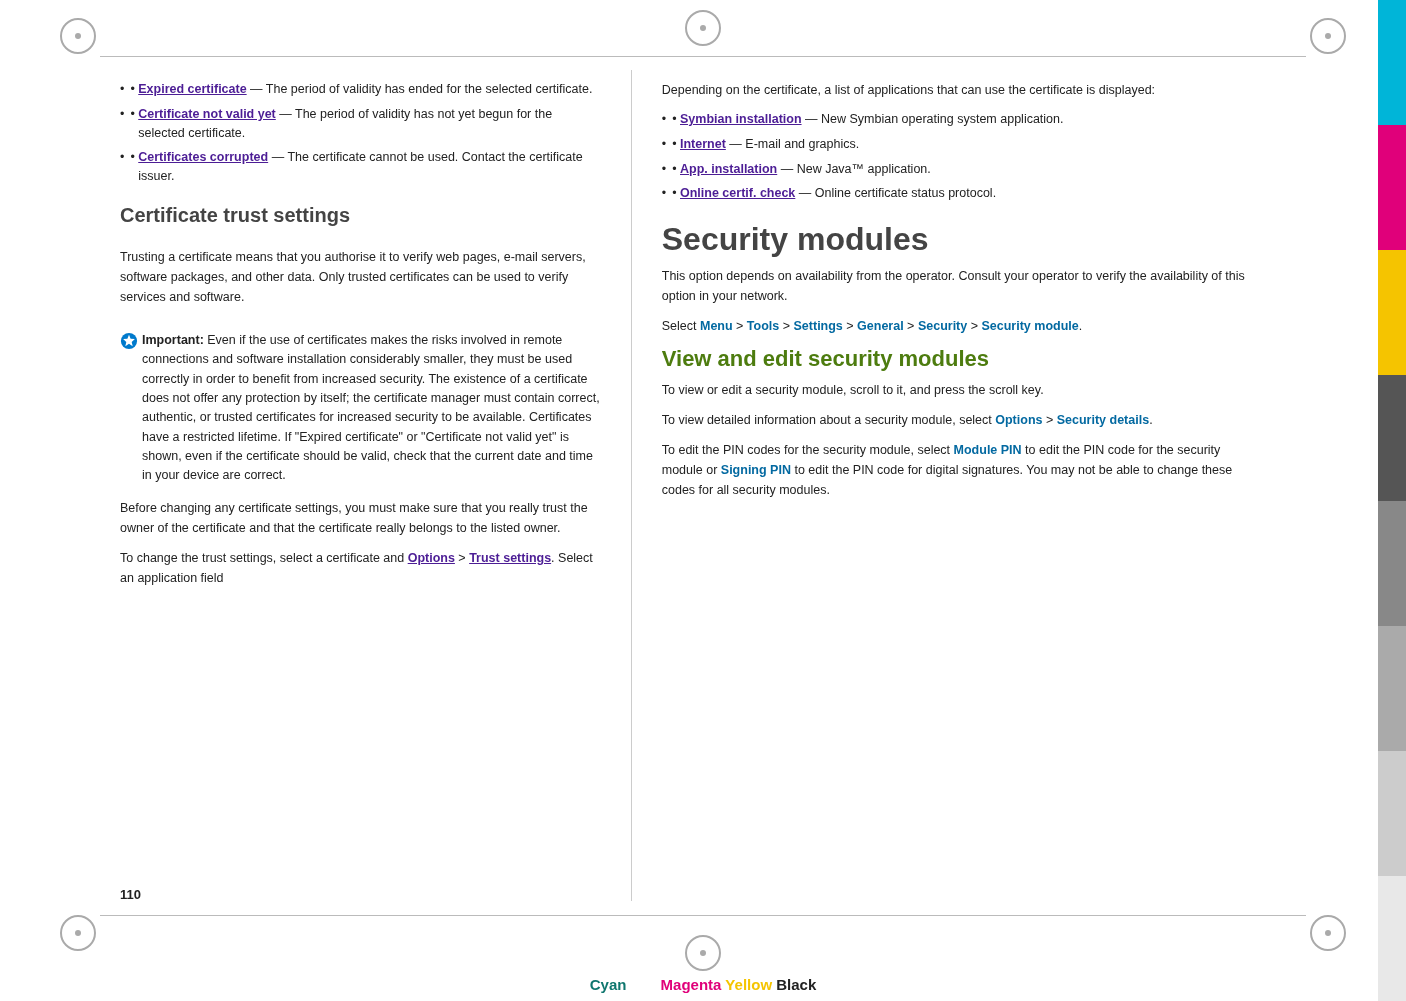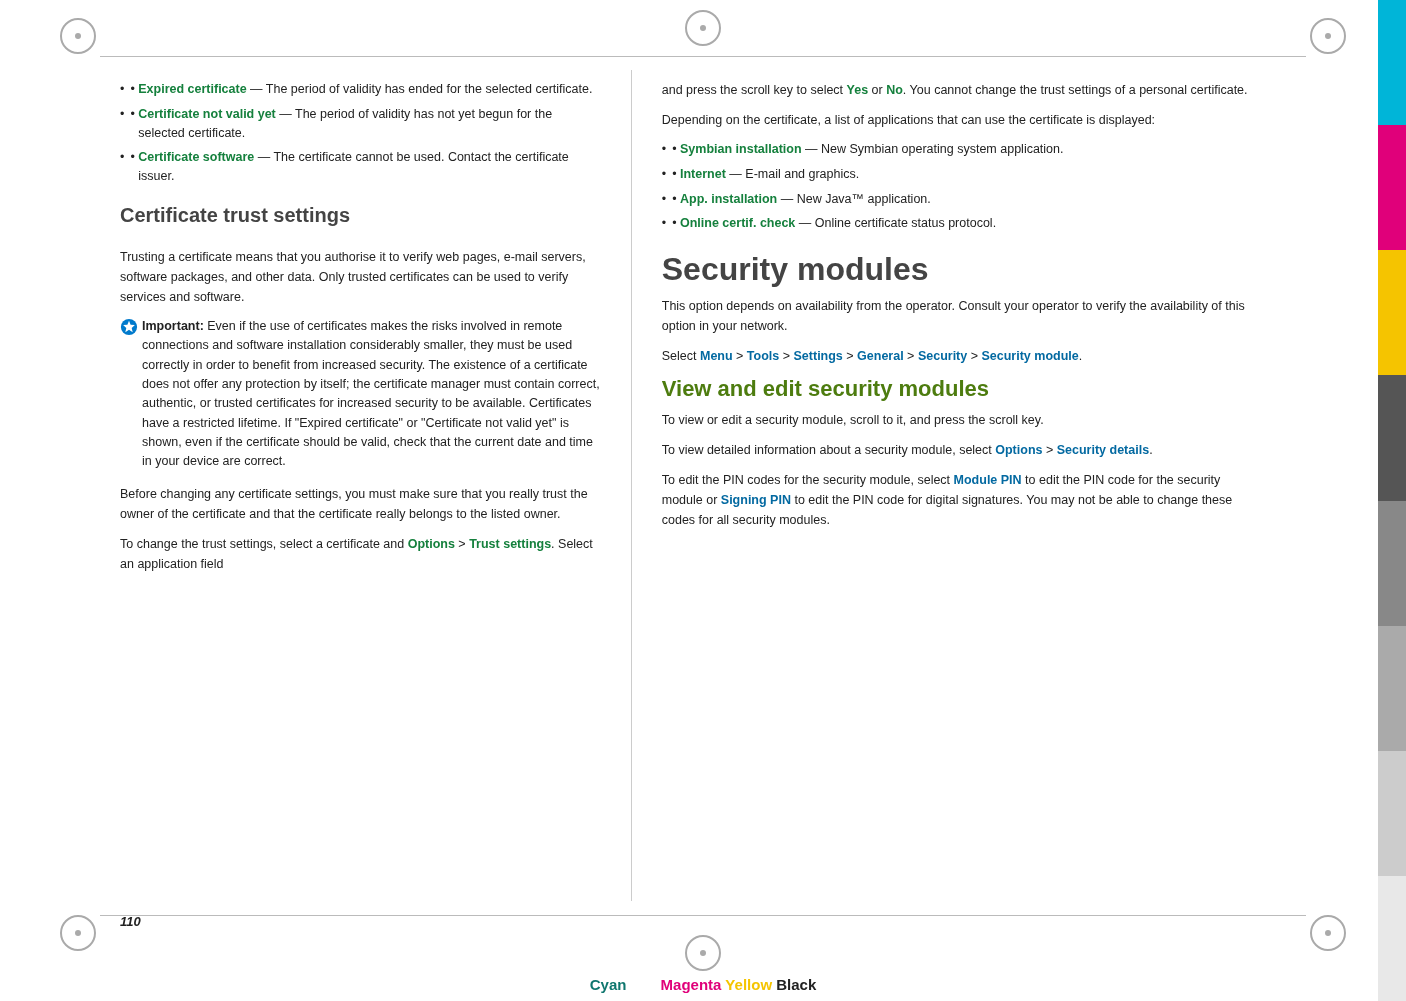"Expired certificate" .link-text { color: #15803d -> #4c1d95; text-decoration: none -> underline }
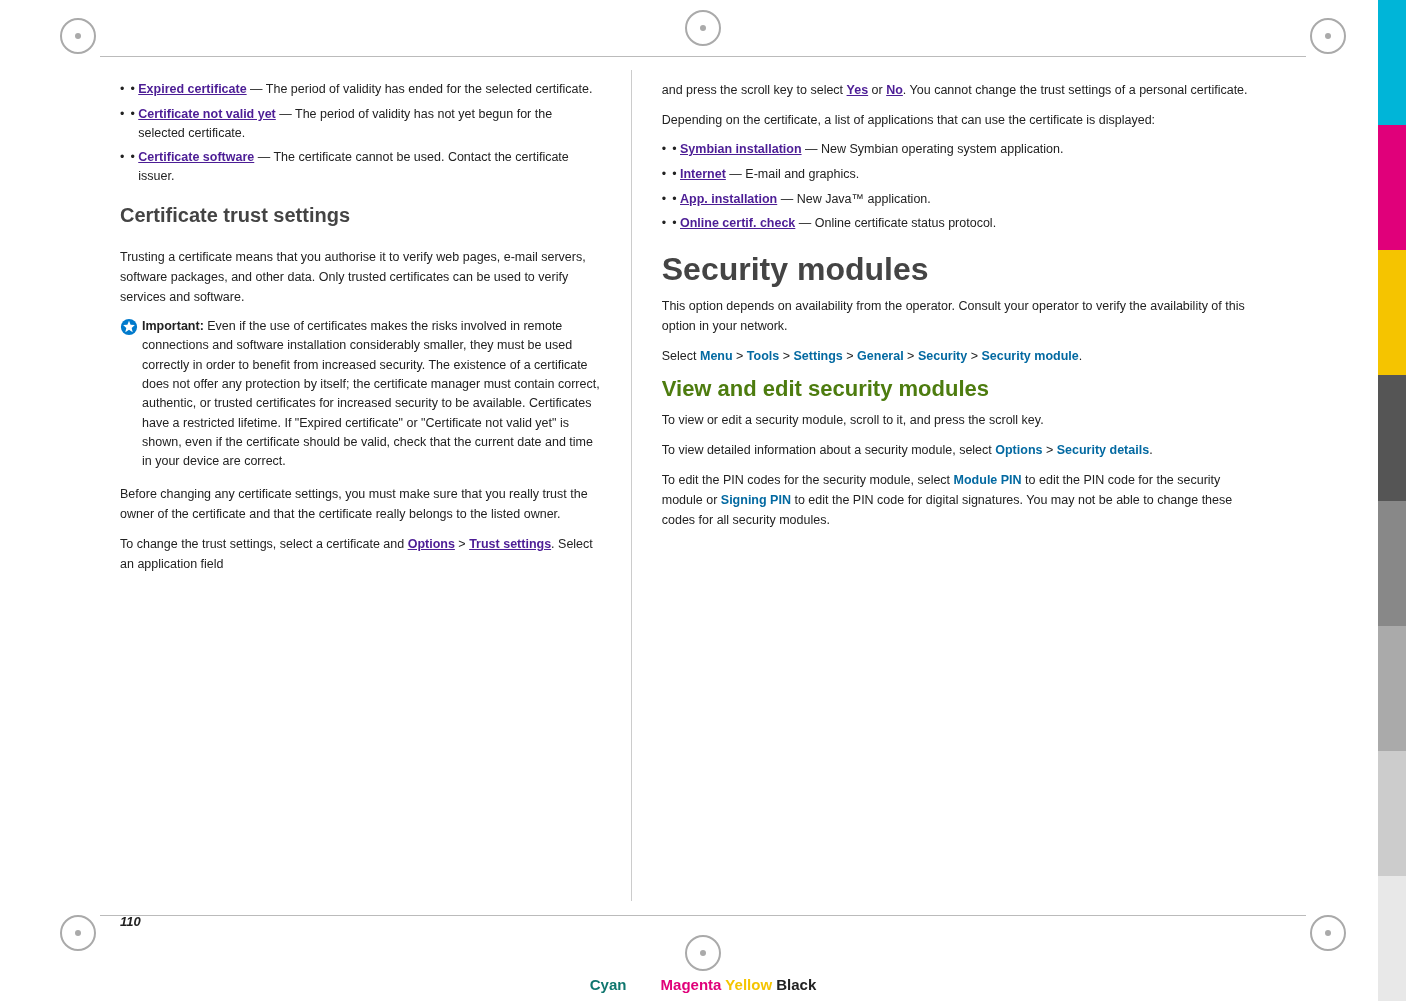"and press the scroll key" p.body-text { html: <p> and press the scroll key to select <span>Yes</span> or <span>No</span>. You cannot change the trust settings of a personal certificate. </p> -> none }
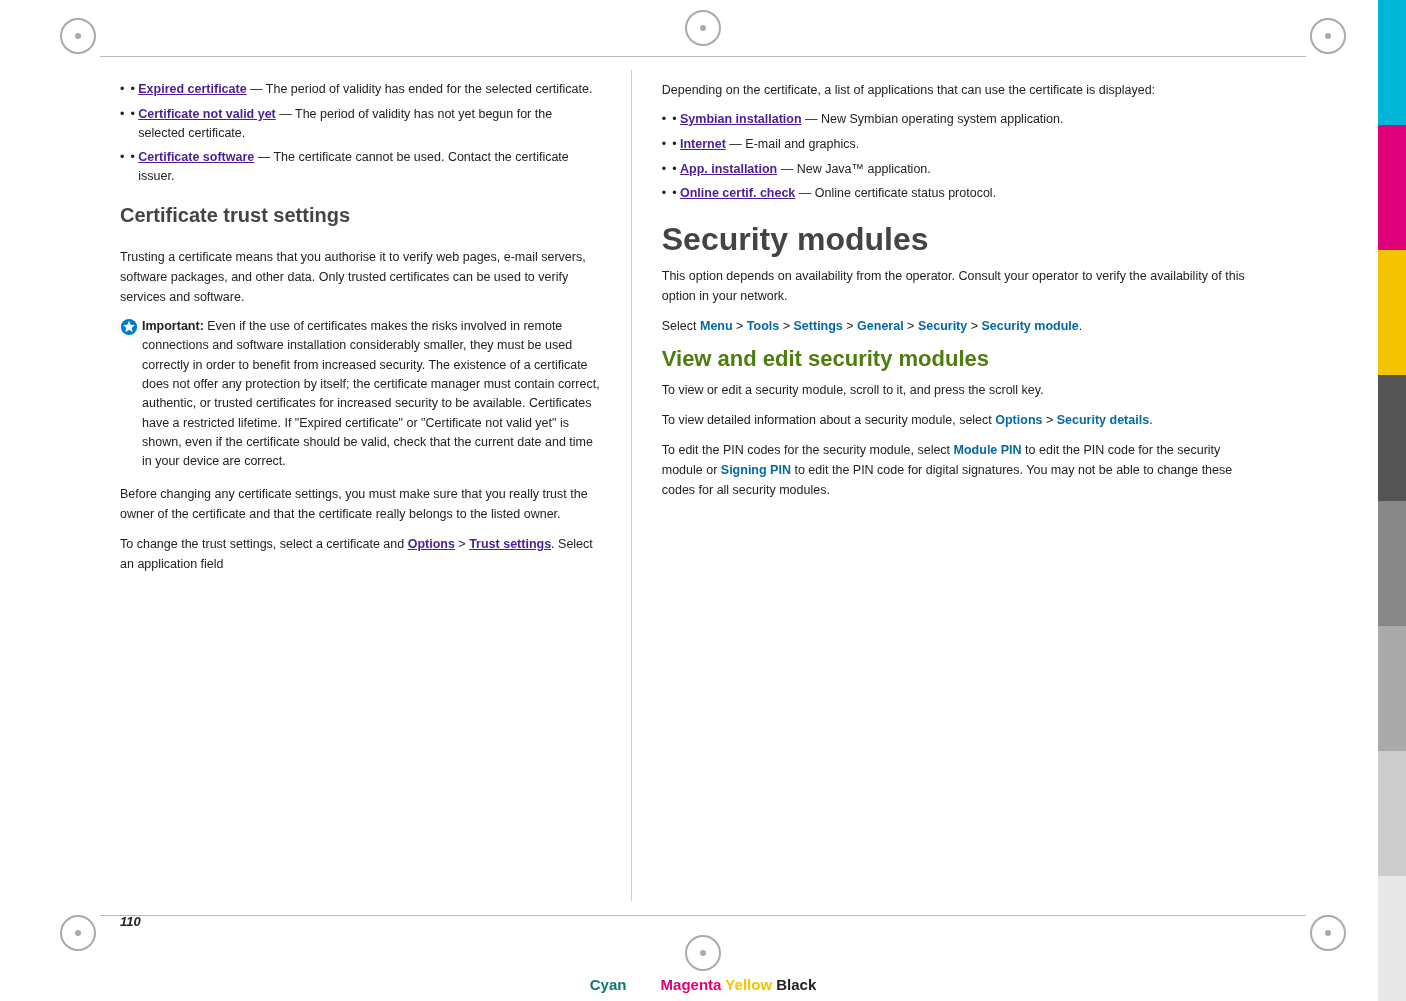"Certificate software" span.link-text { text: Certificate software -> Certificates corrupted }
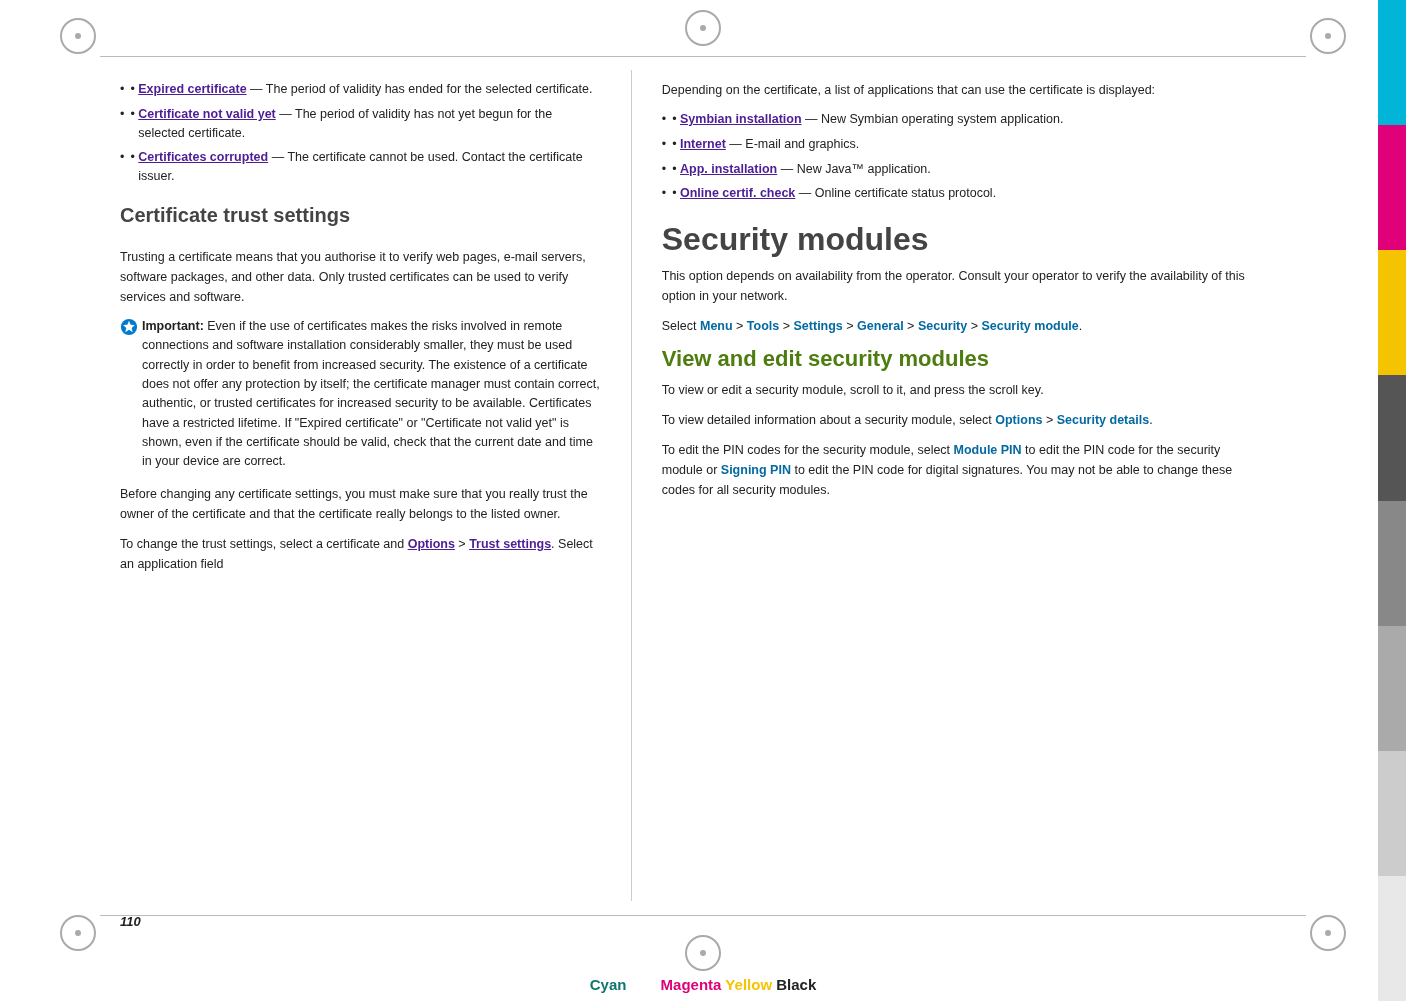"Important: Even if the use" .important-box { margin-top: 10px -> 24px }
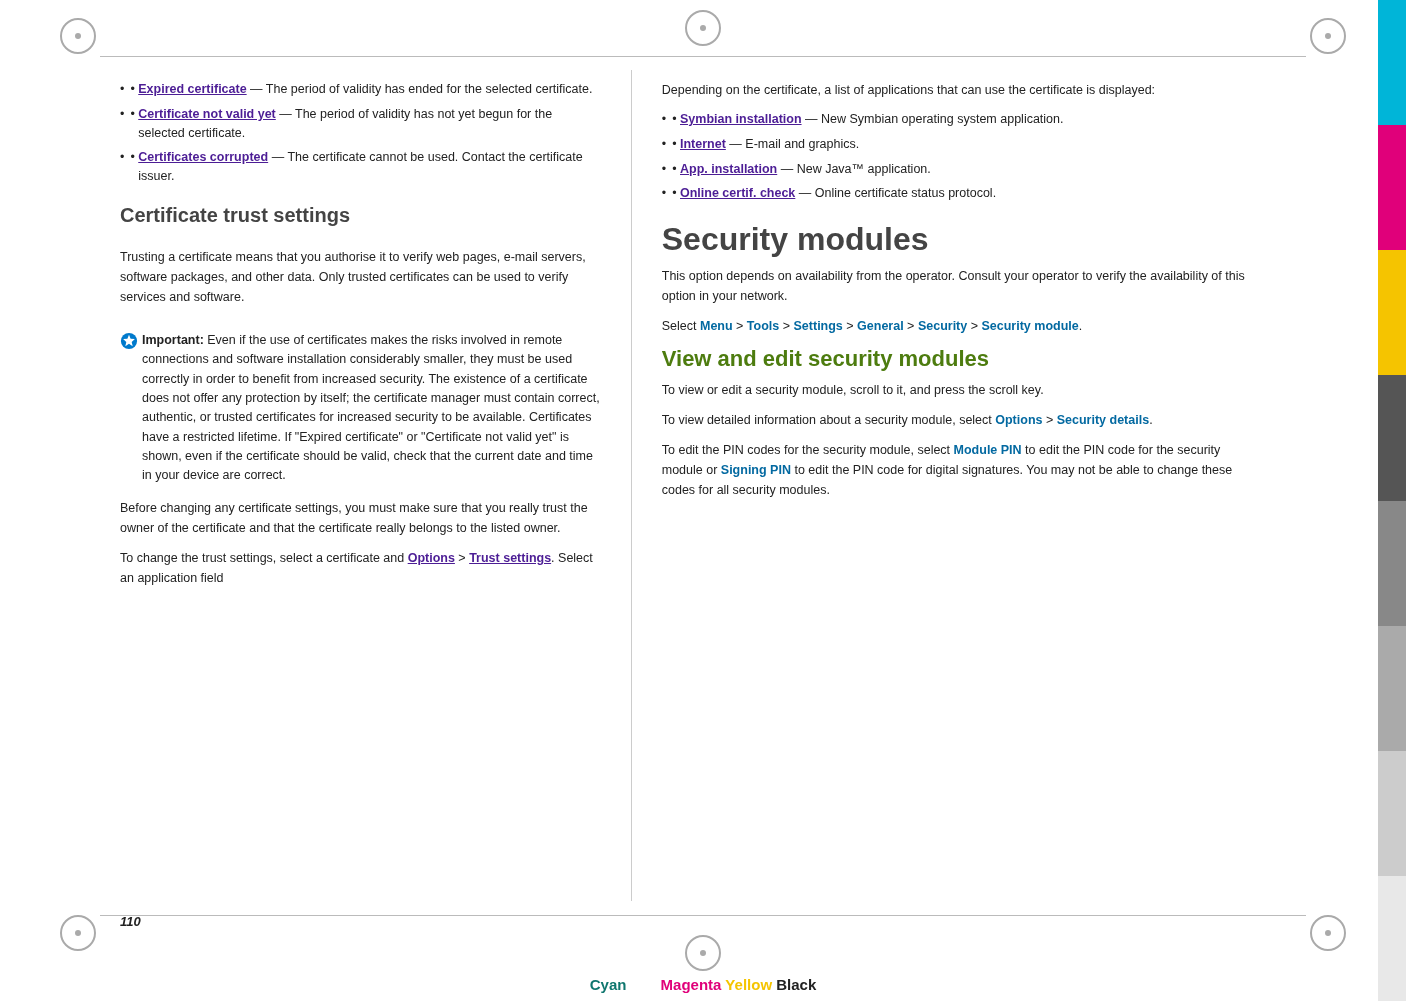"110" .page-number { bottom: 72px -> 99px; font-style: italic -> none }
